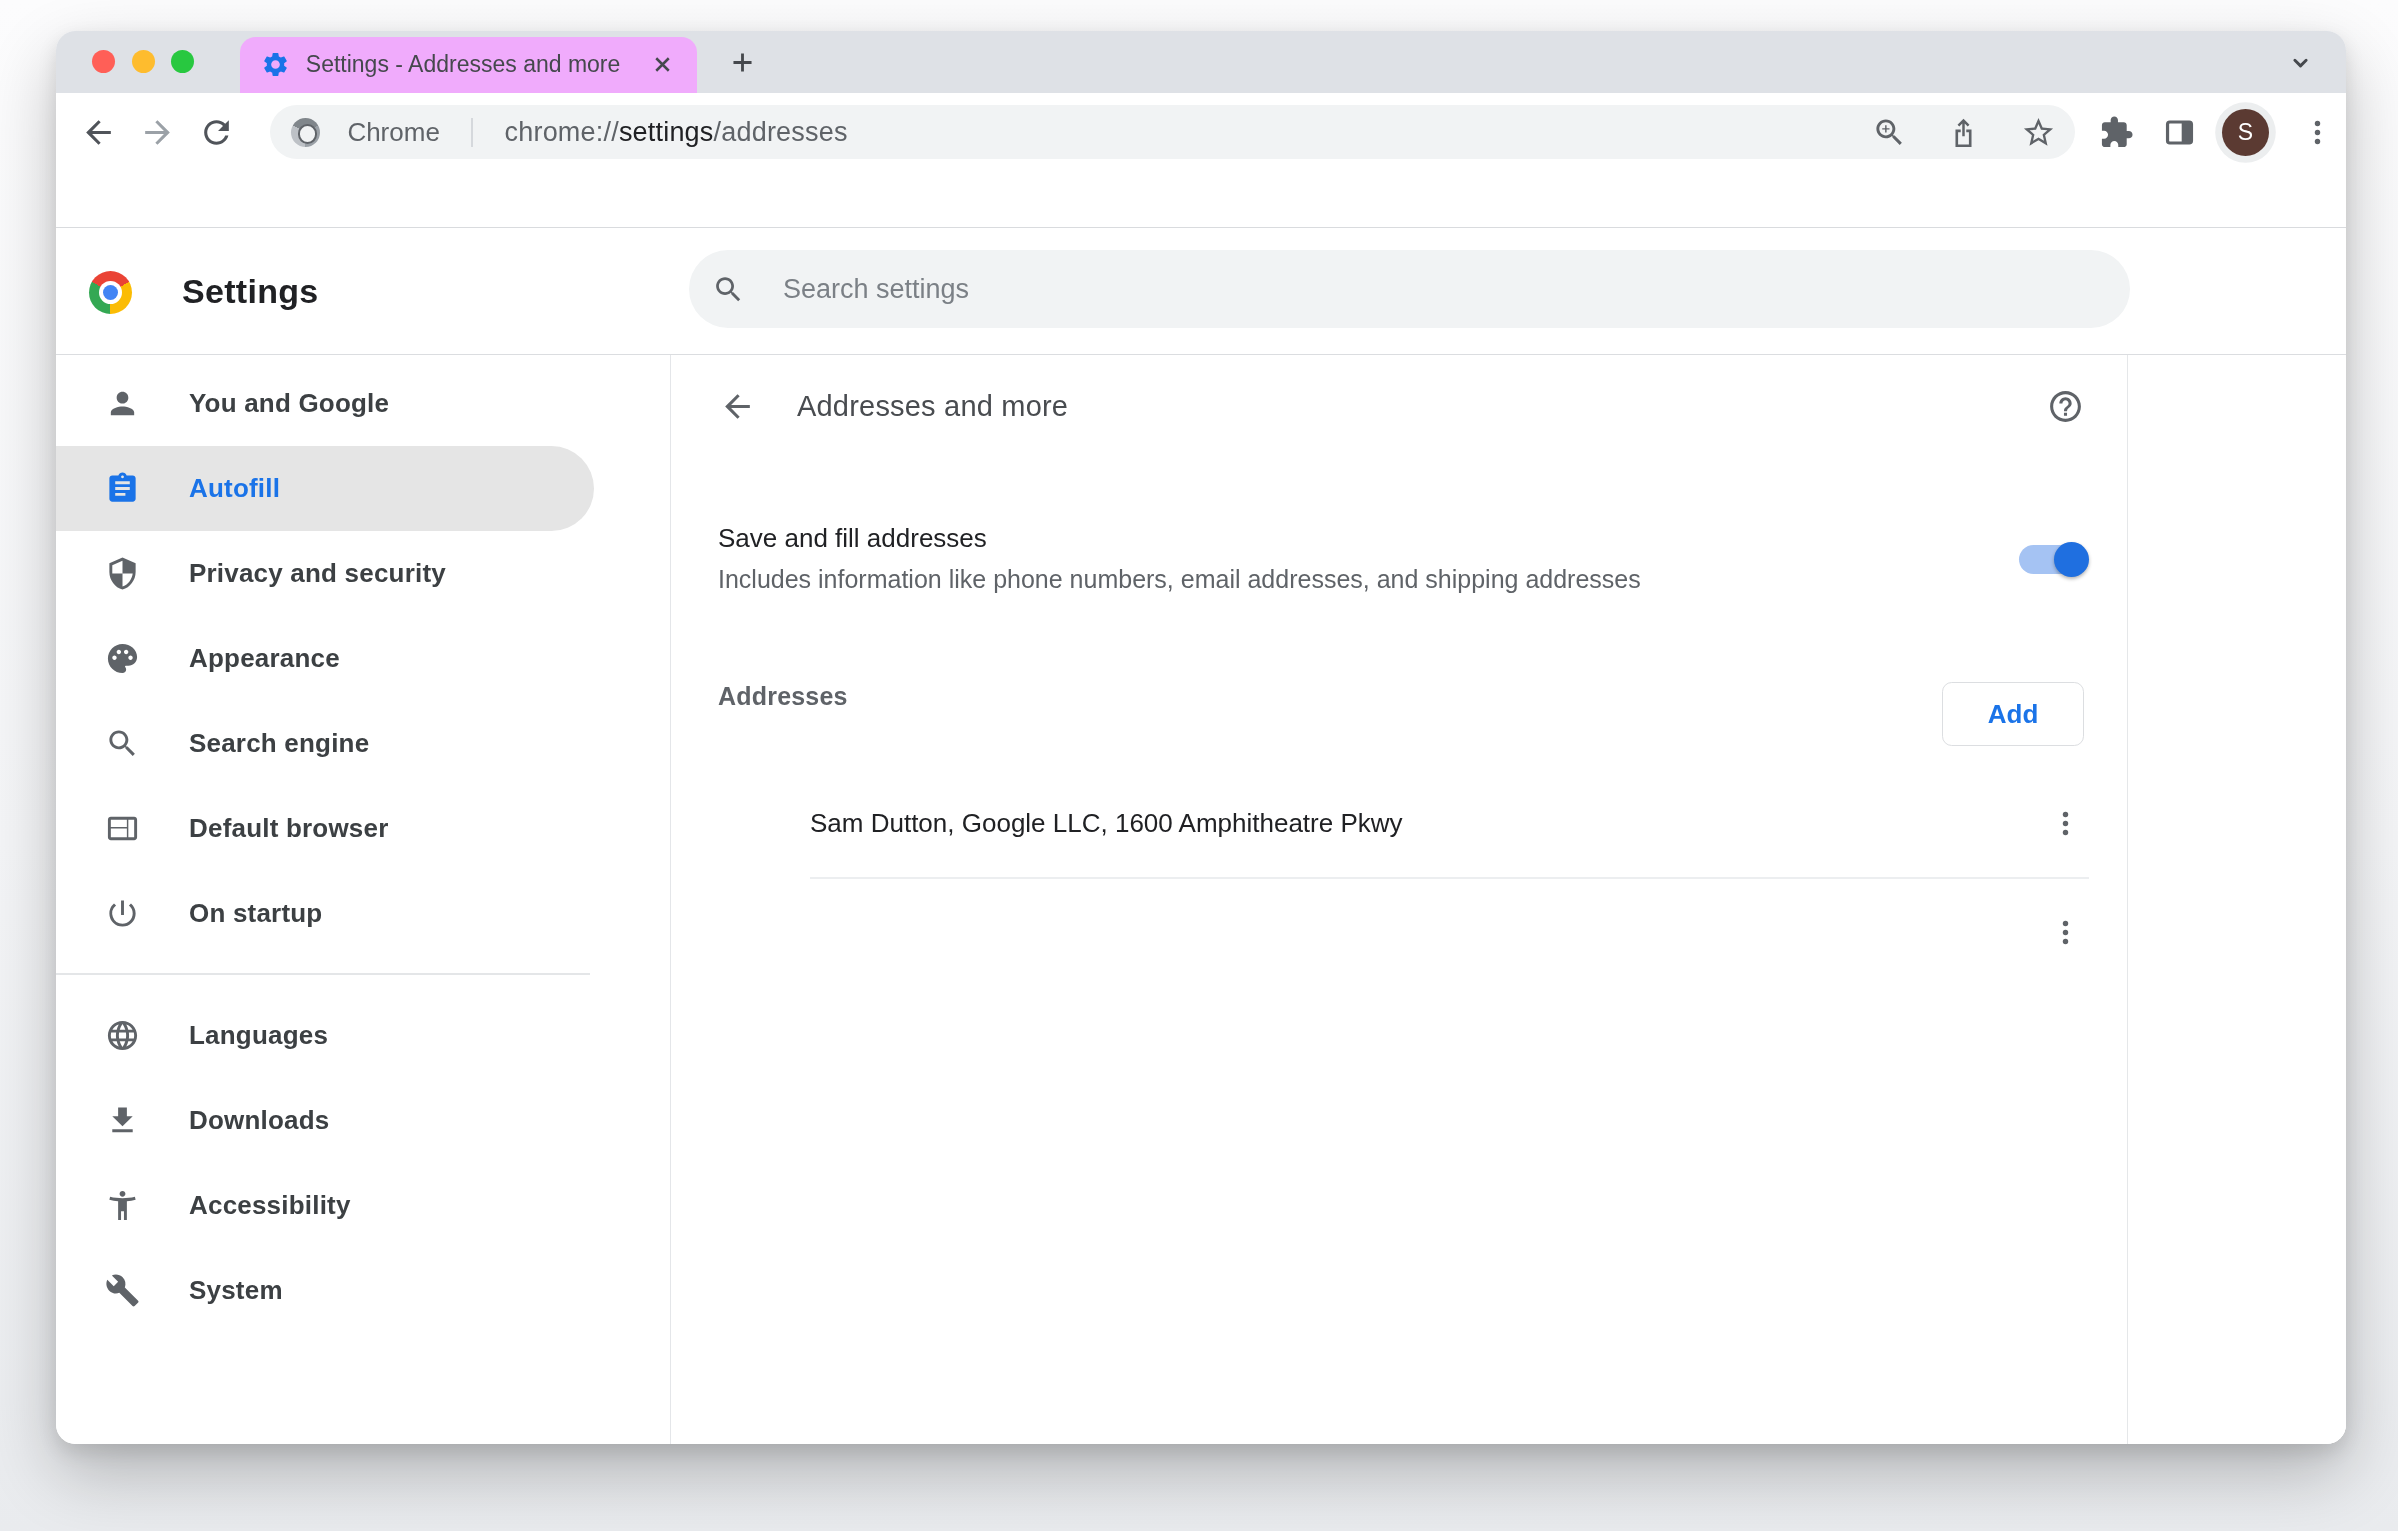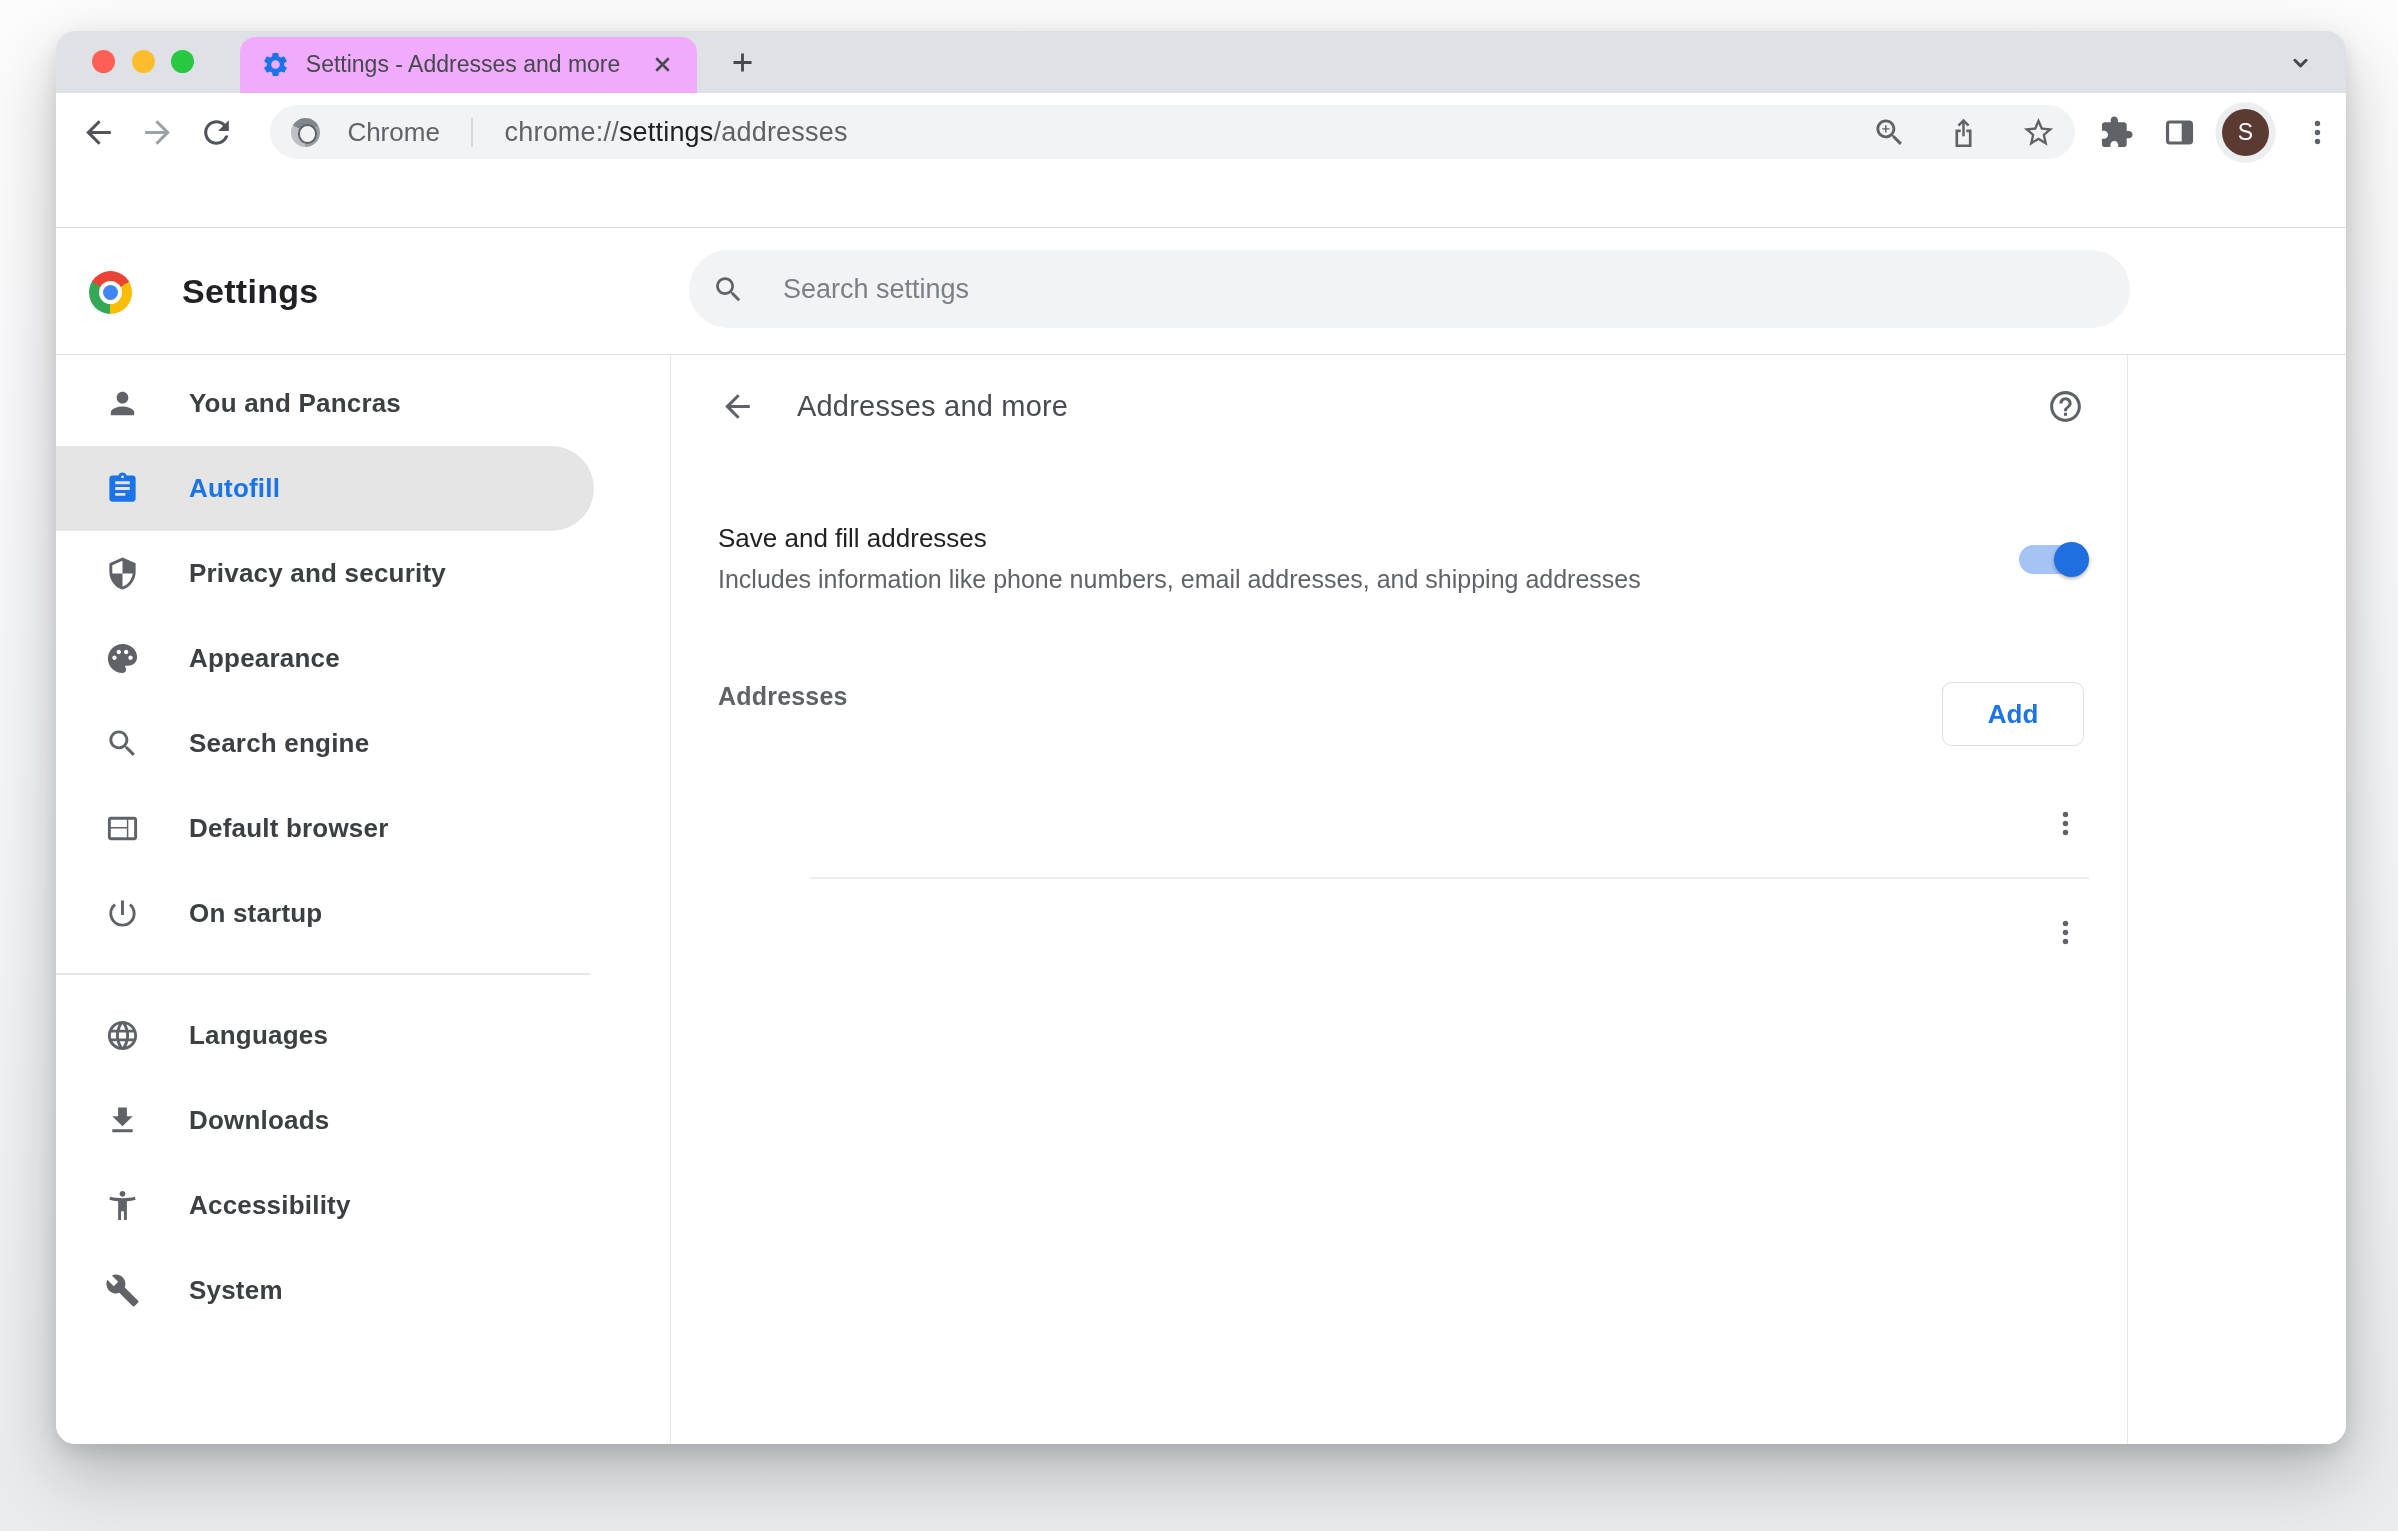"You and Pancras" span.lbl { text: Pancras -> Google }
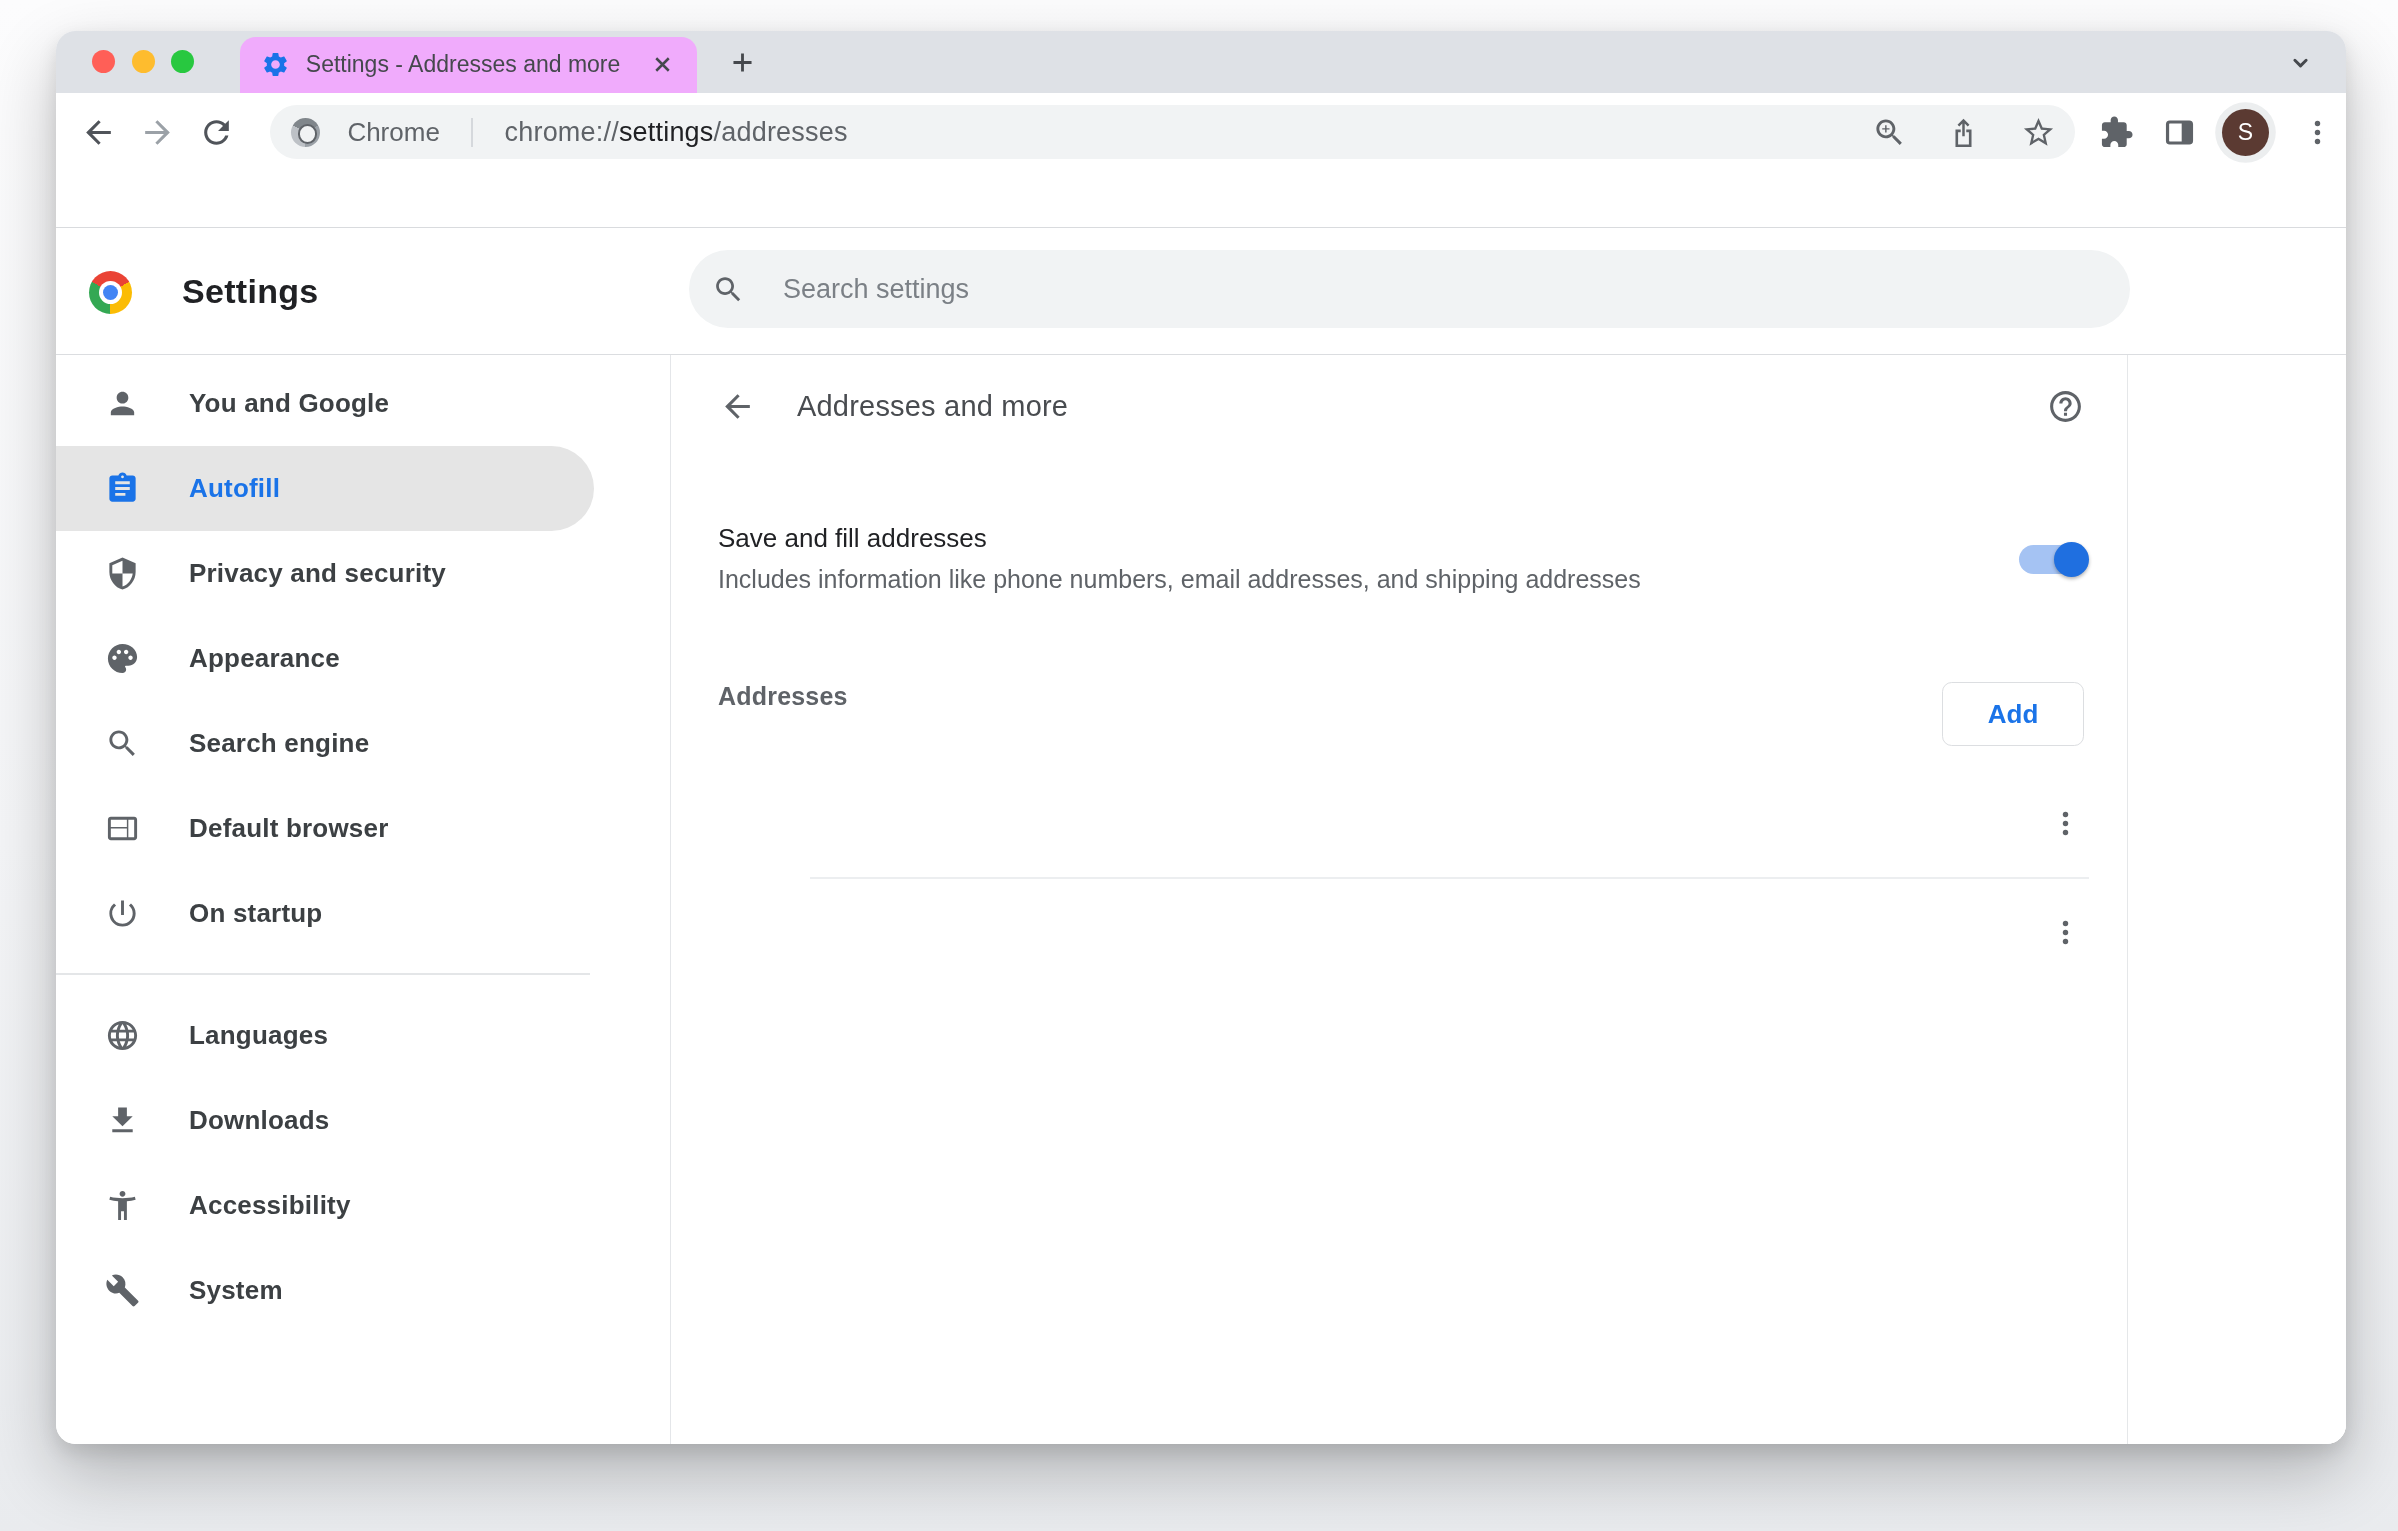"Sam Dutton, Google LLC, 1600" span.entry-text { html: none -> <span>Sam Dutton, Google LLC, 1600 Amphitheatre Pkwy</span> }
